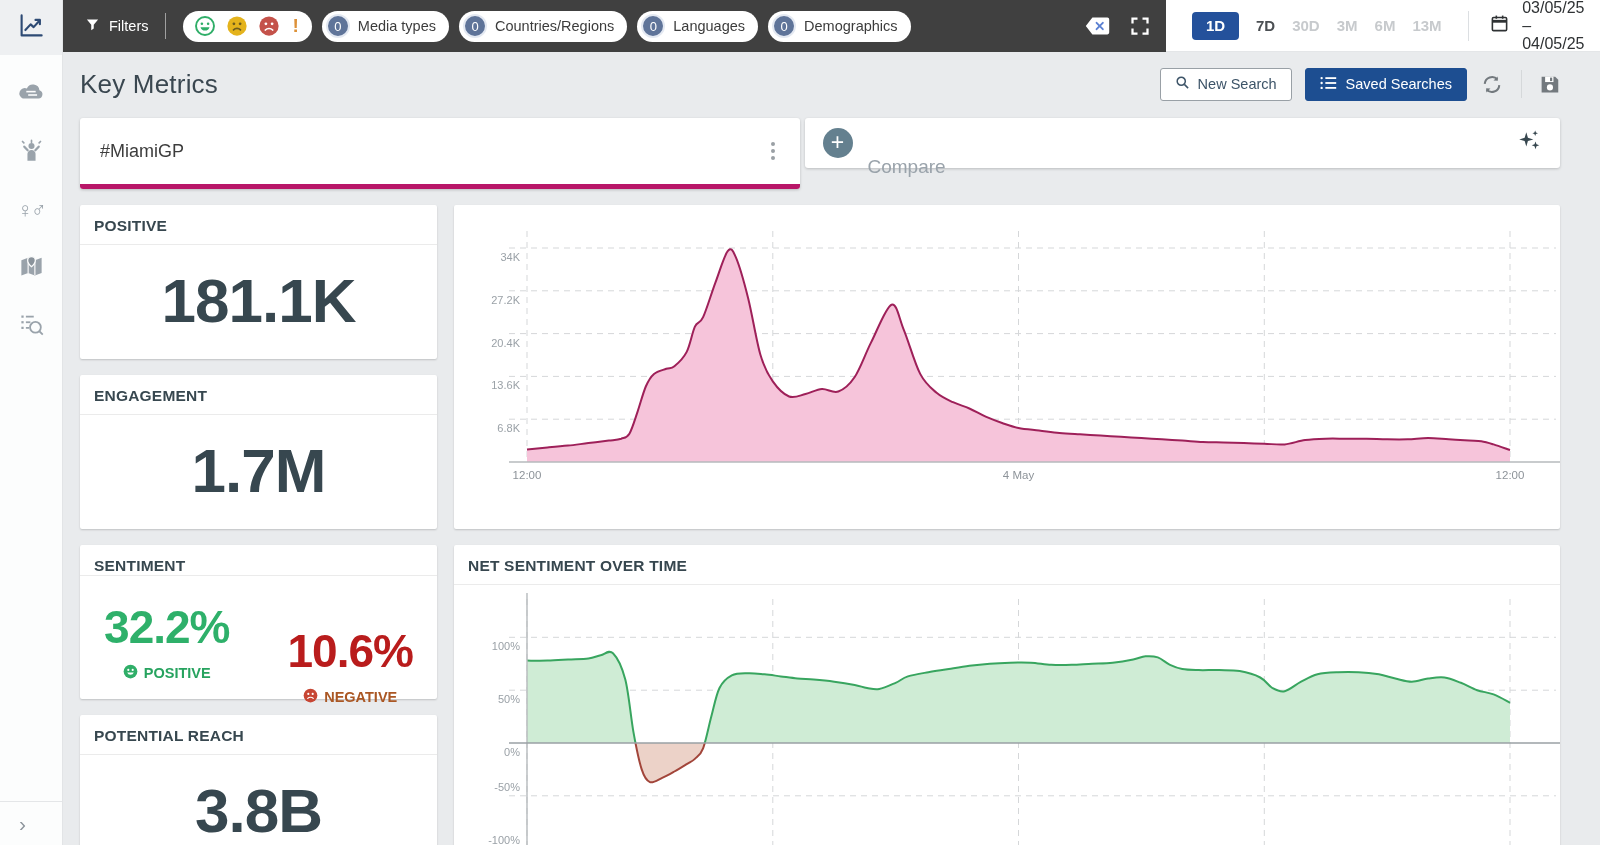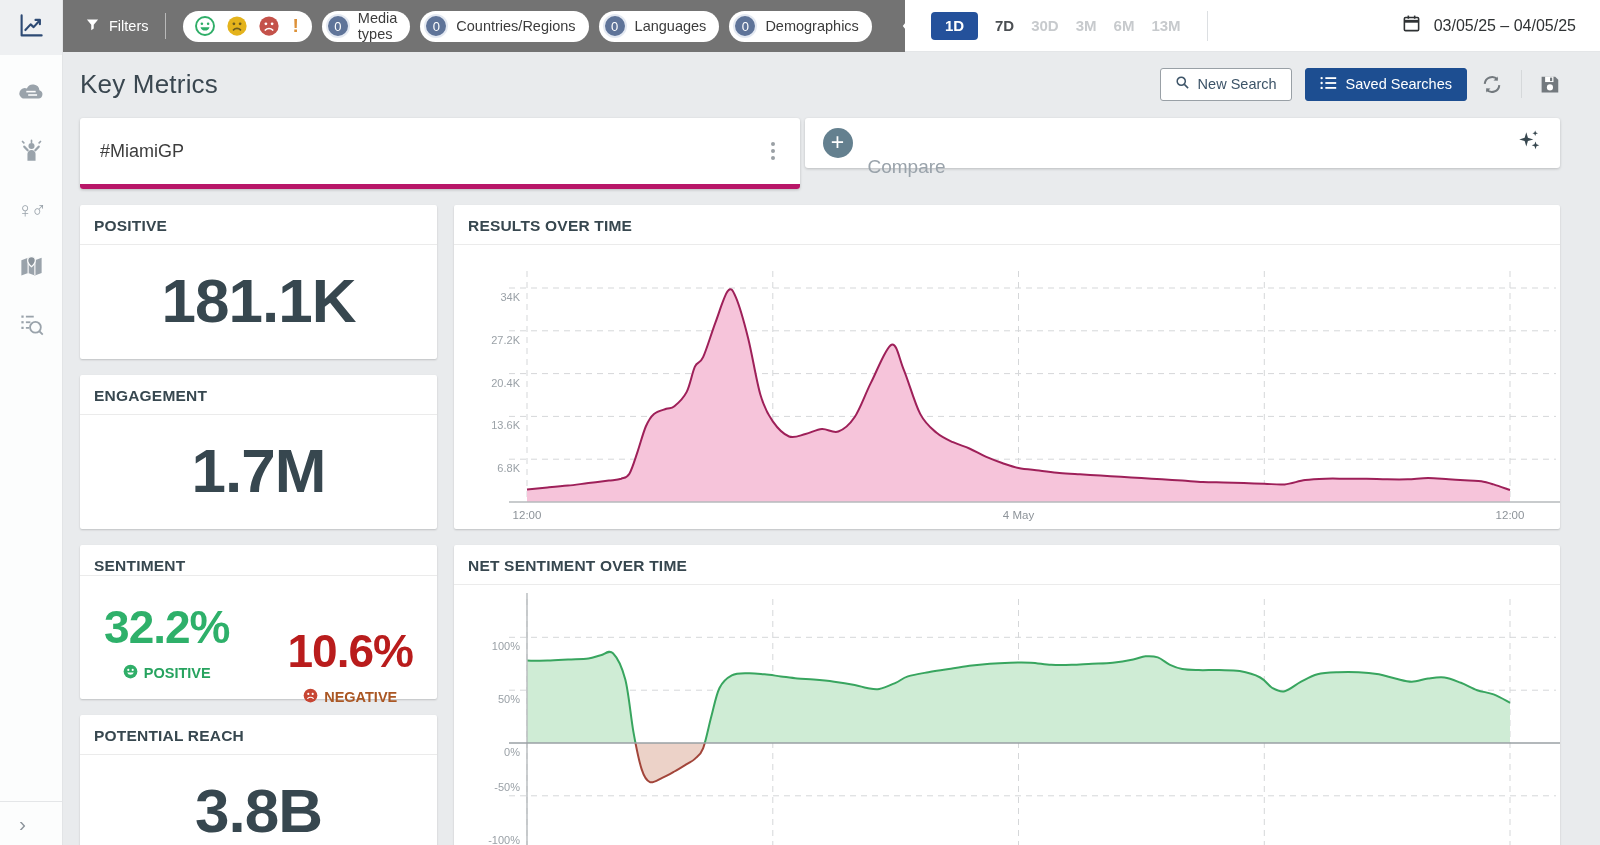"Filters" .topbar-blue { background: #737373 -> #404040; width: 842px -> 1103px }
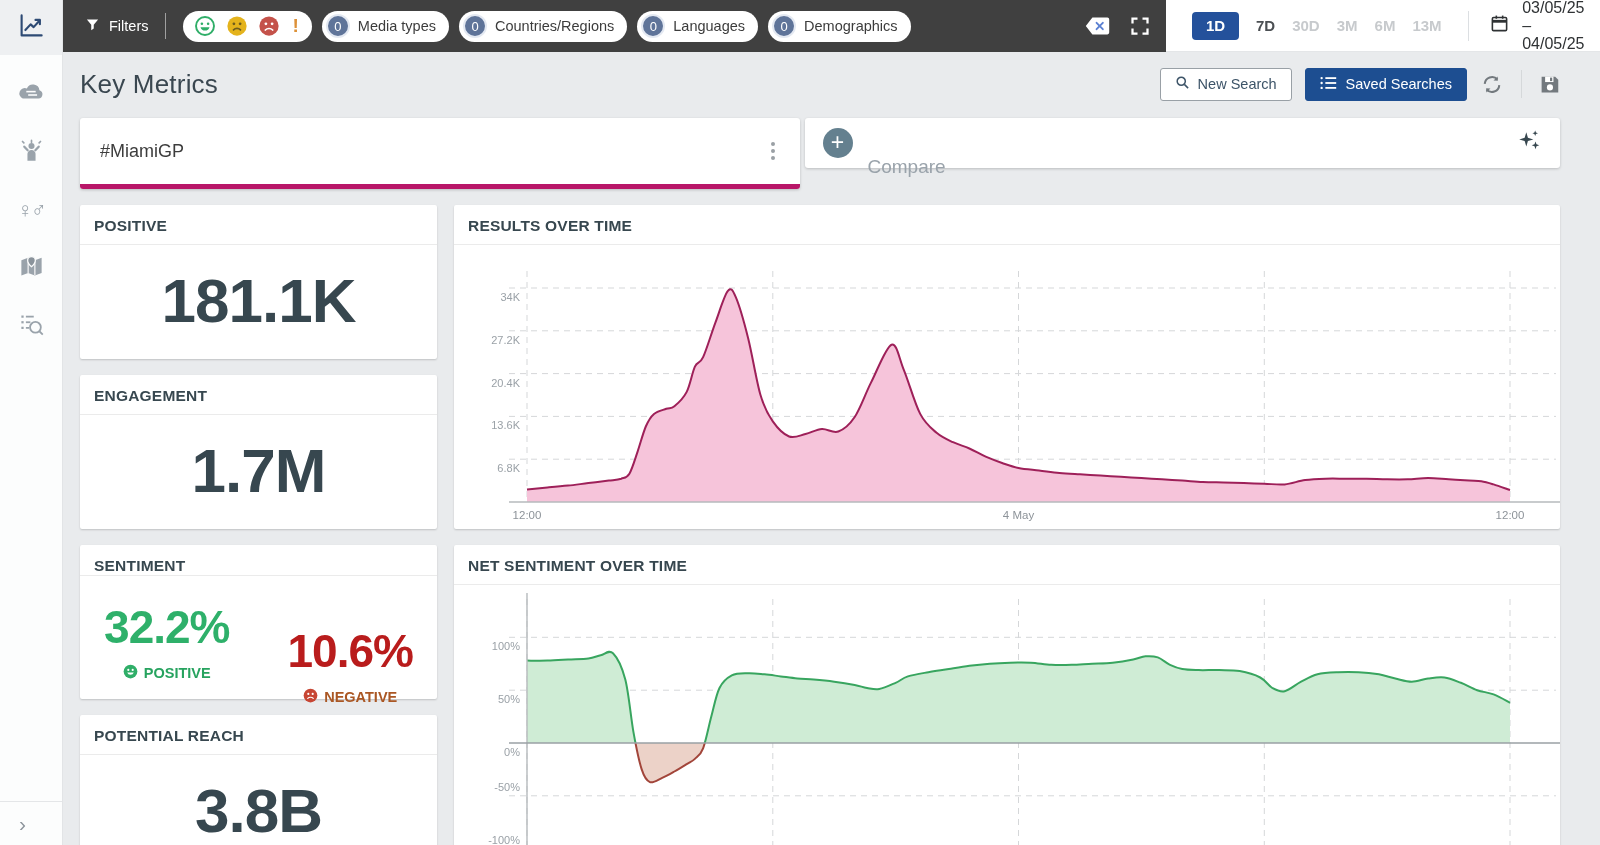"RESULTS OVER TIME" div.card-head { html: <div>RESULTS OVER TIME</div> -> none }
